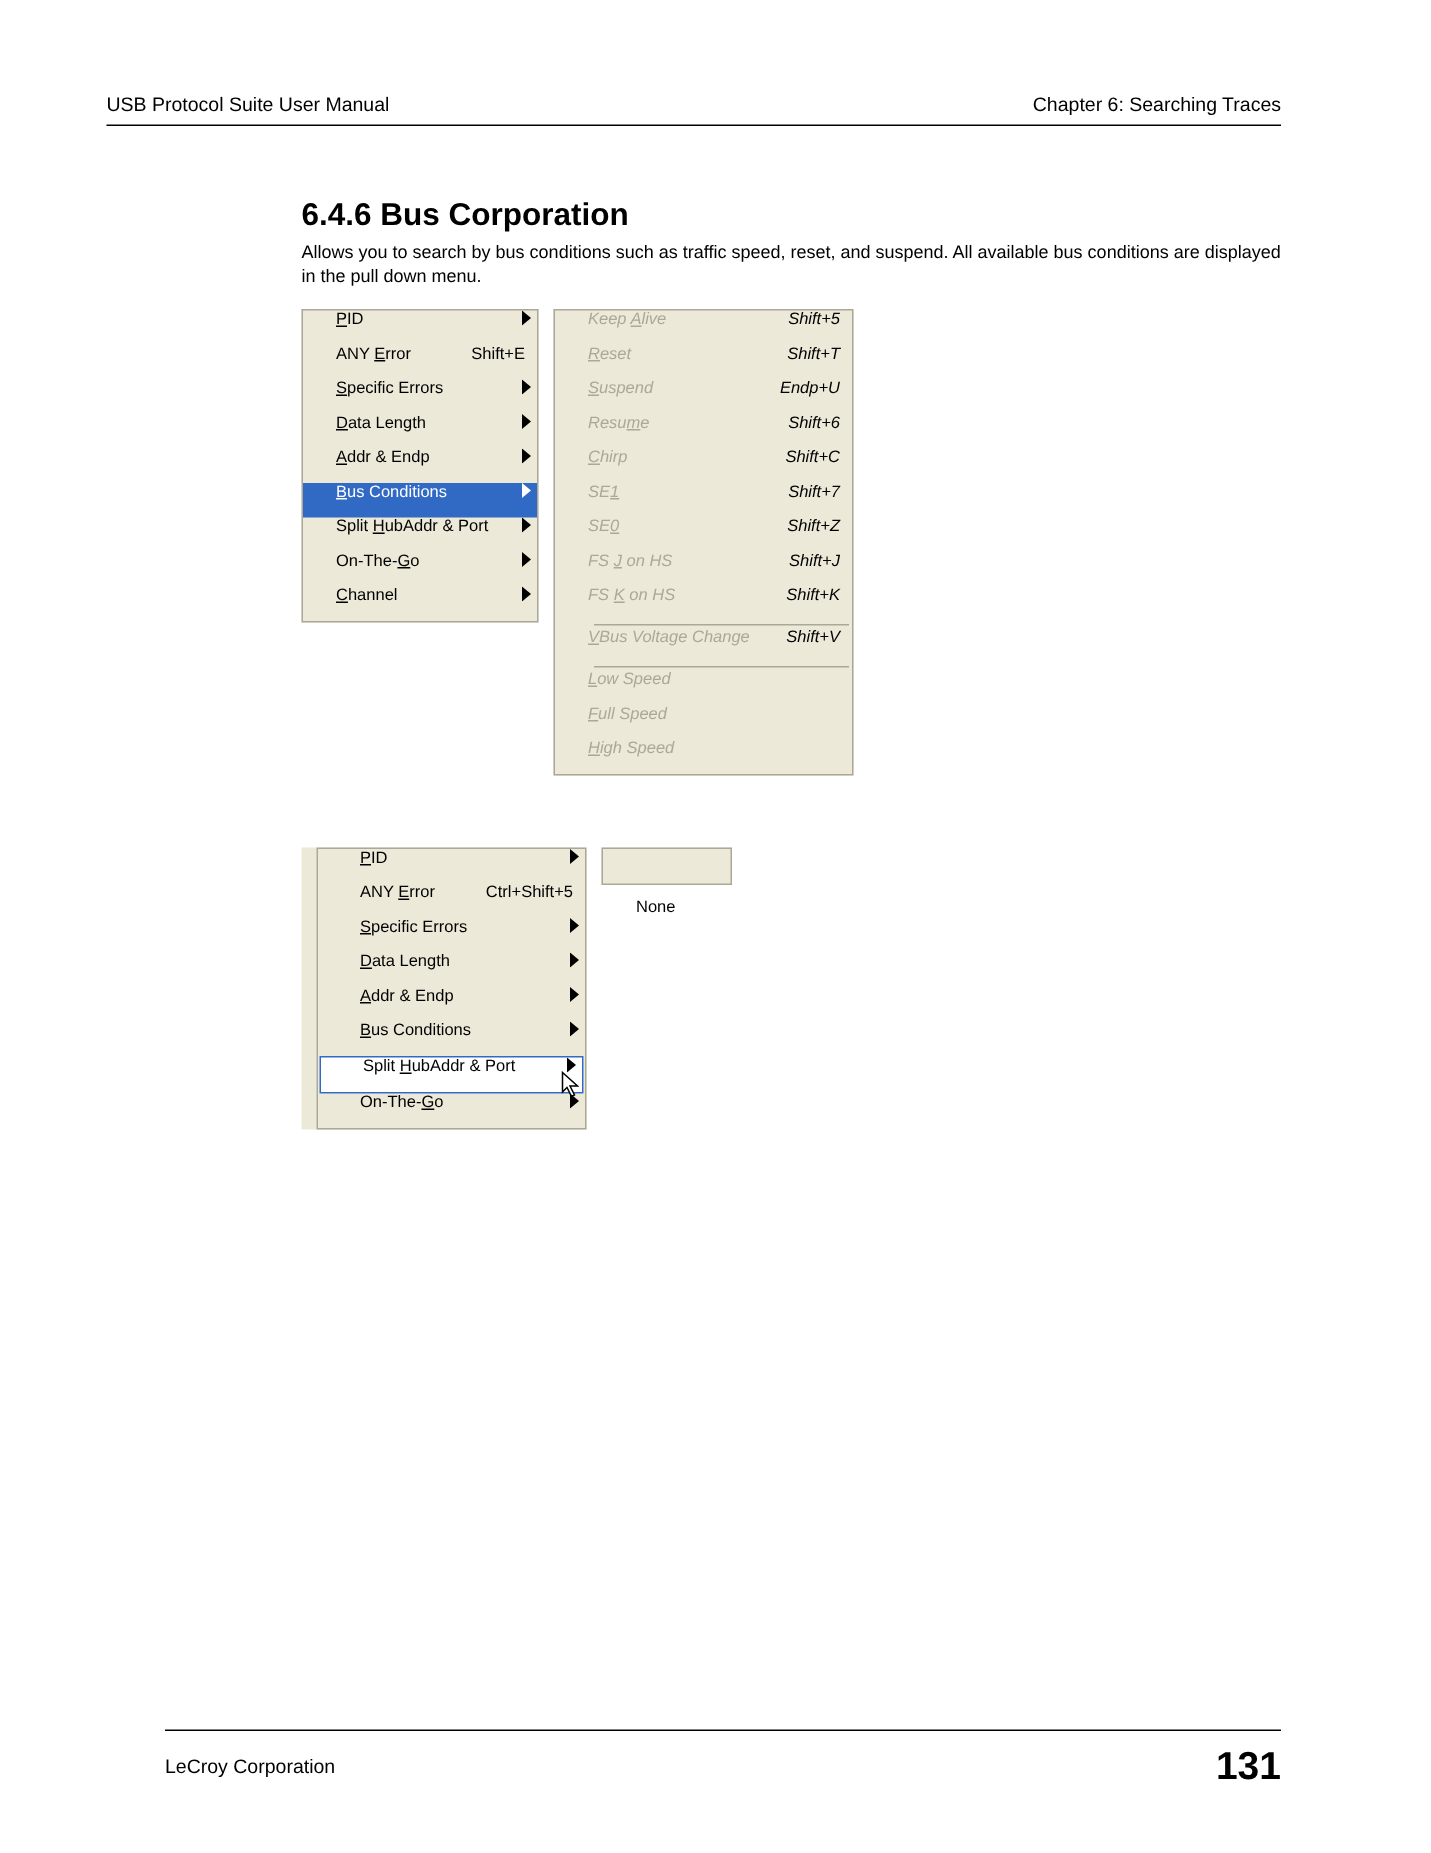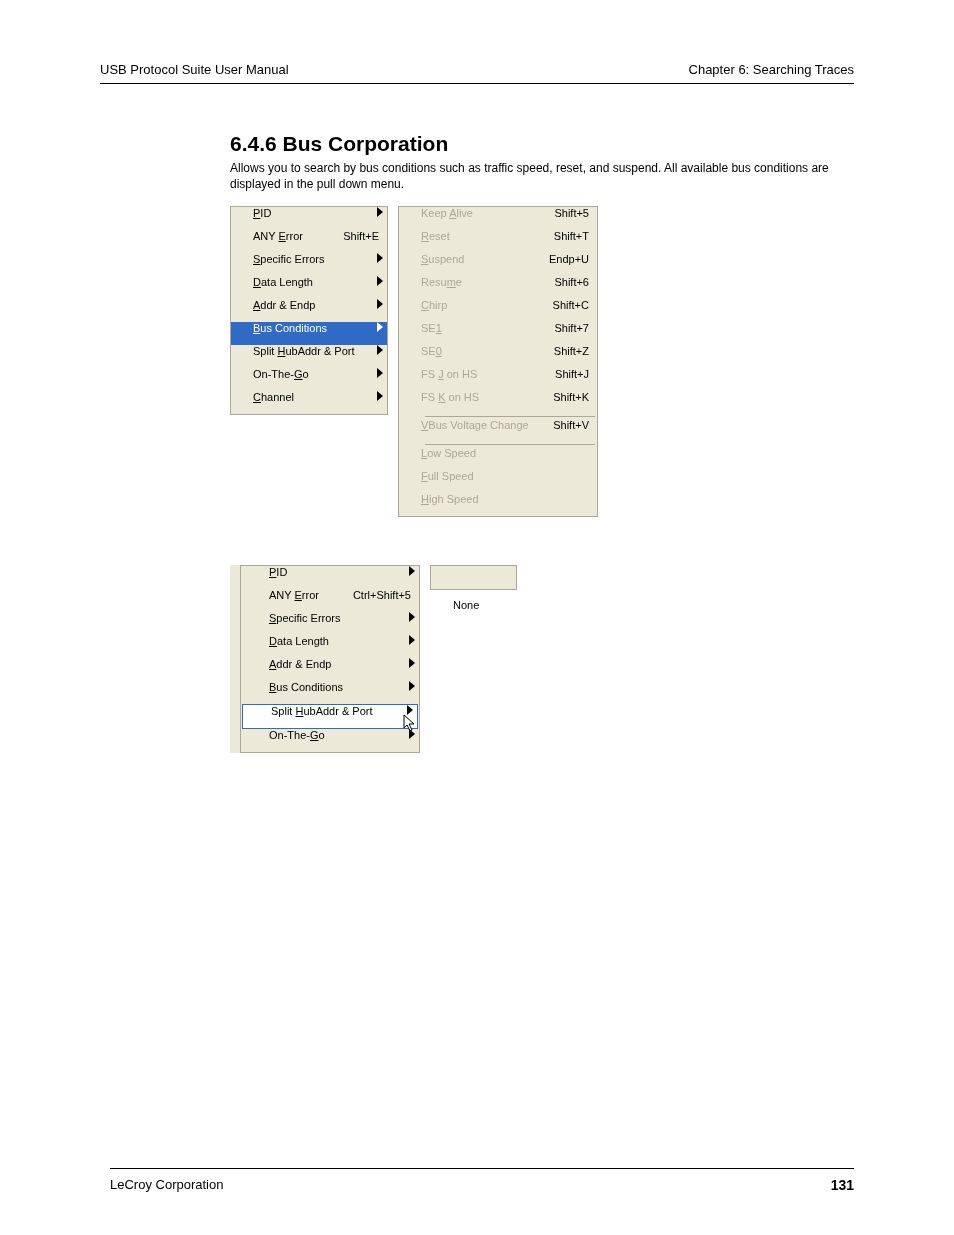"USB Protocol Suite User Manual" .page { padding: 62px 100px 40px 100px -> 62px 100px 40px 71px }
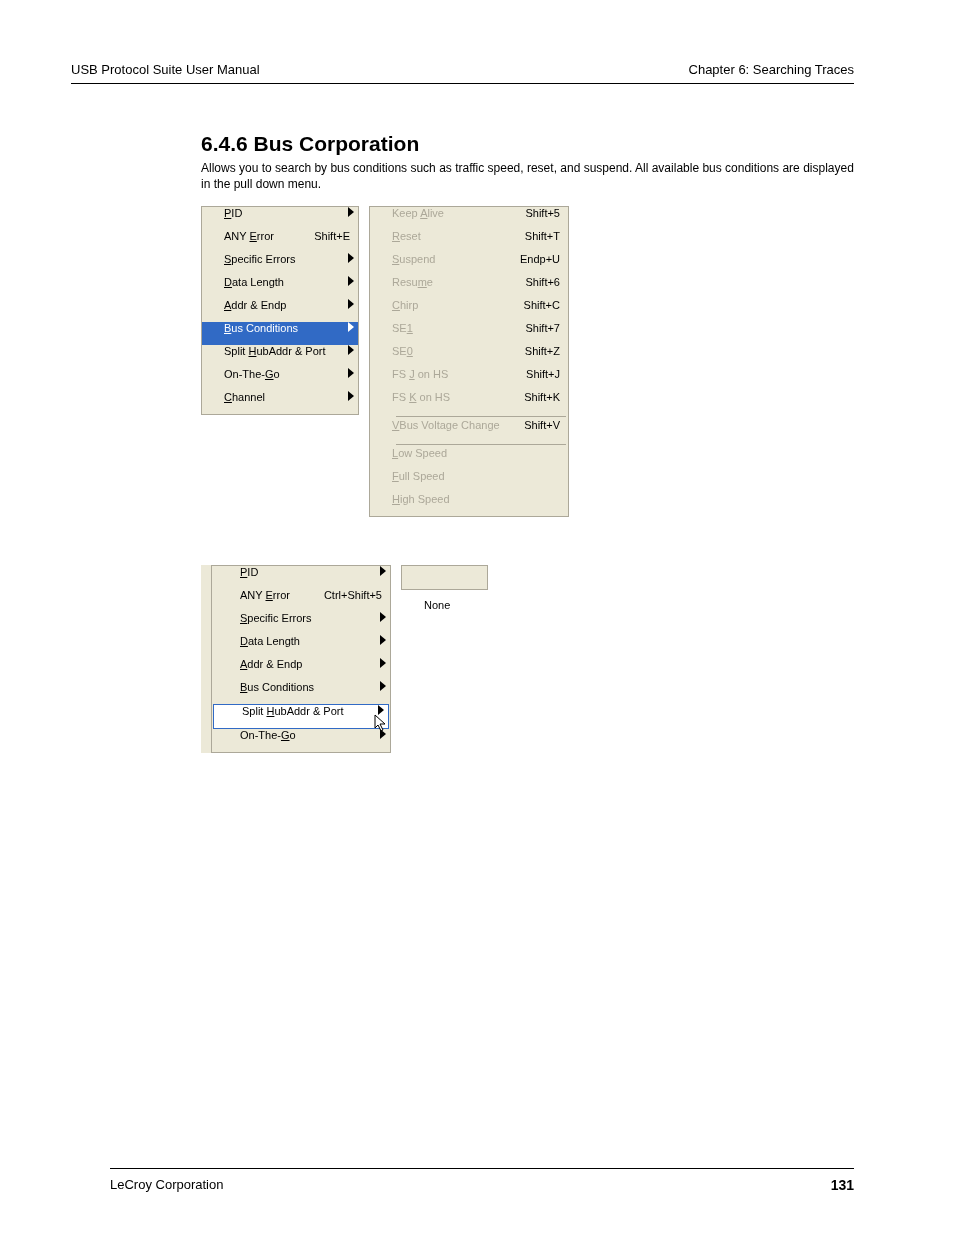"Keep Alive" .menu.menu-b { font-style: none -> italic }
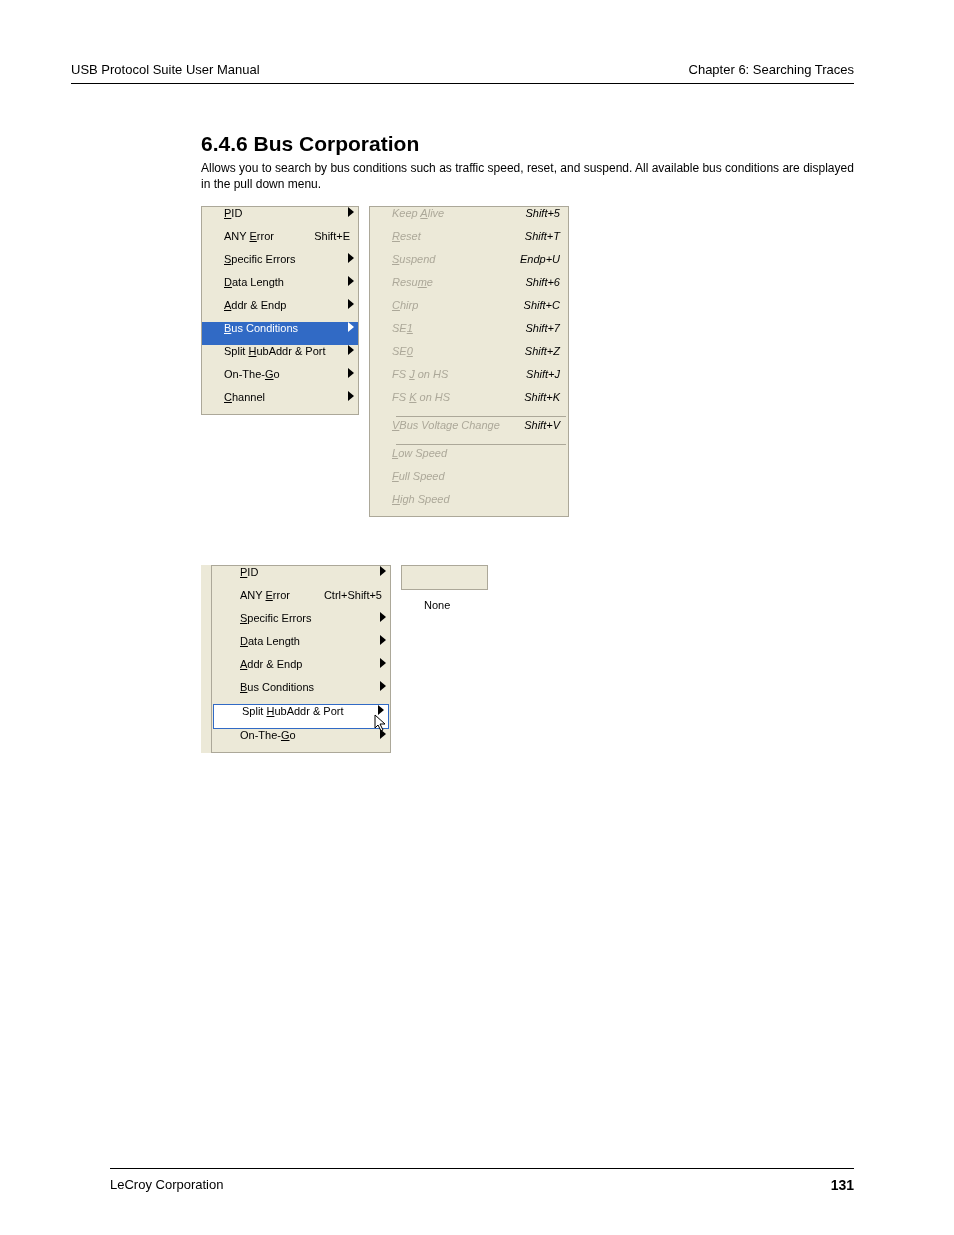"LeCroy Corporation" .footer-row { align-items: none -> center }
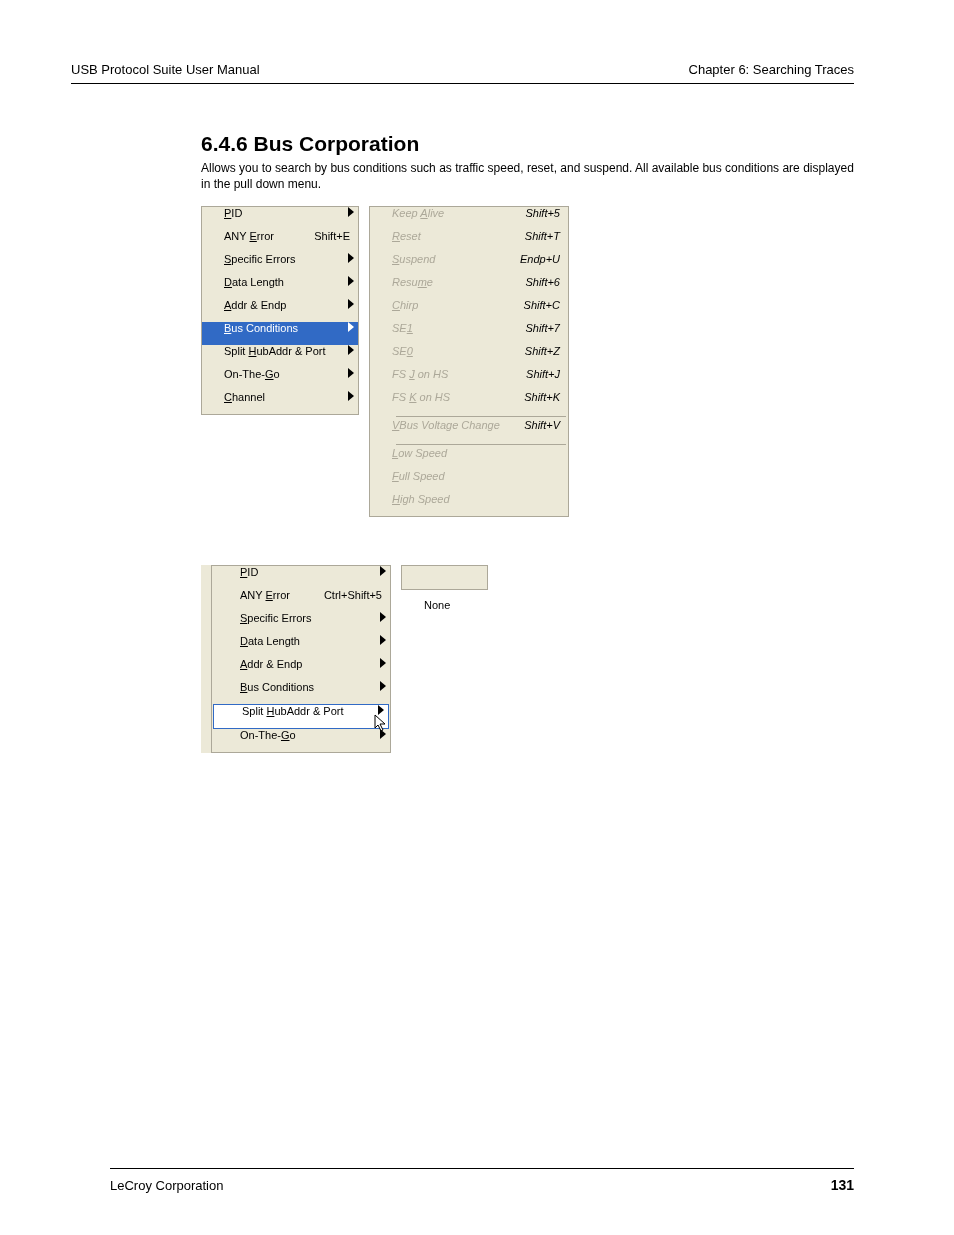"131" .page-num { font-size: 14px -> 26px }
